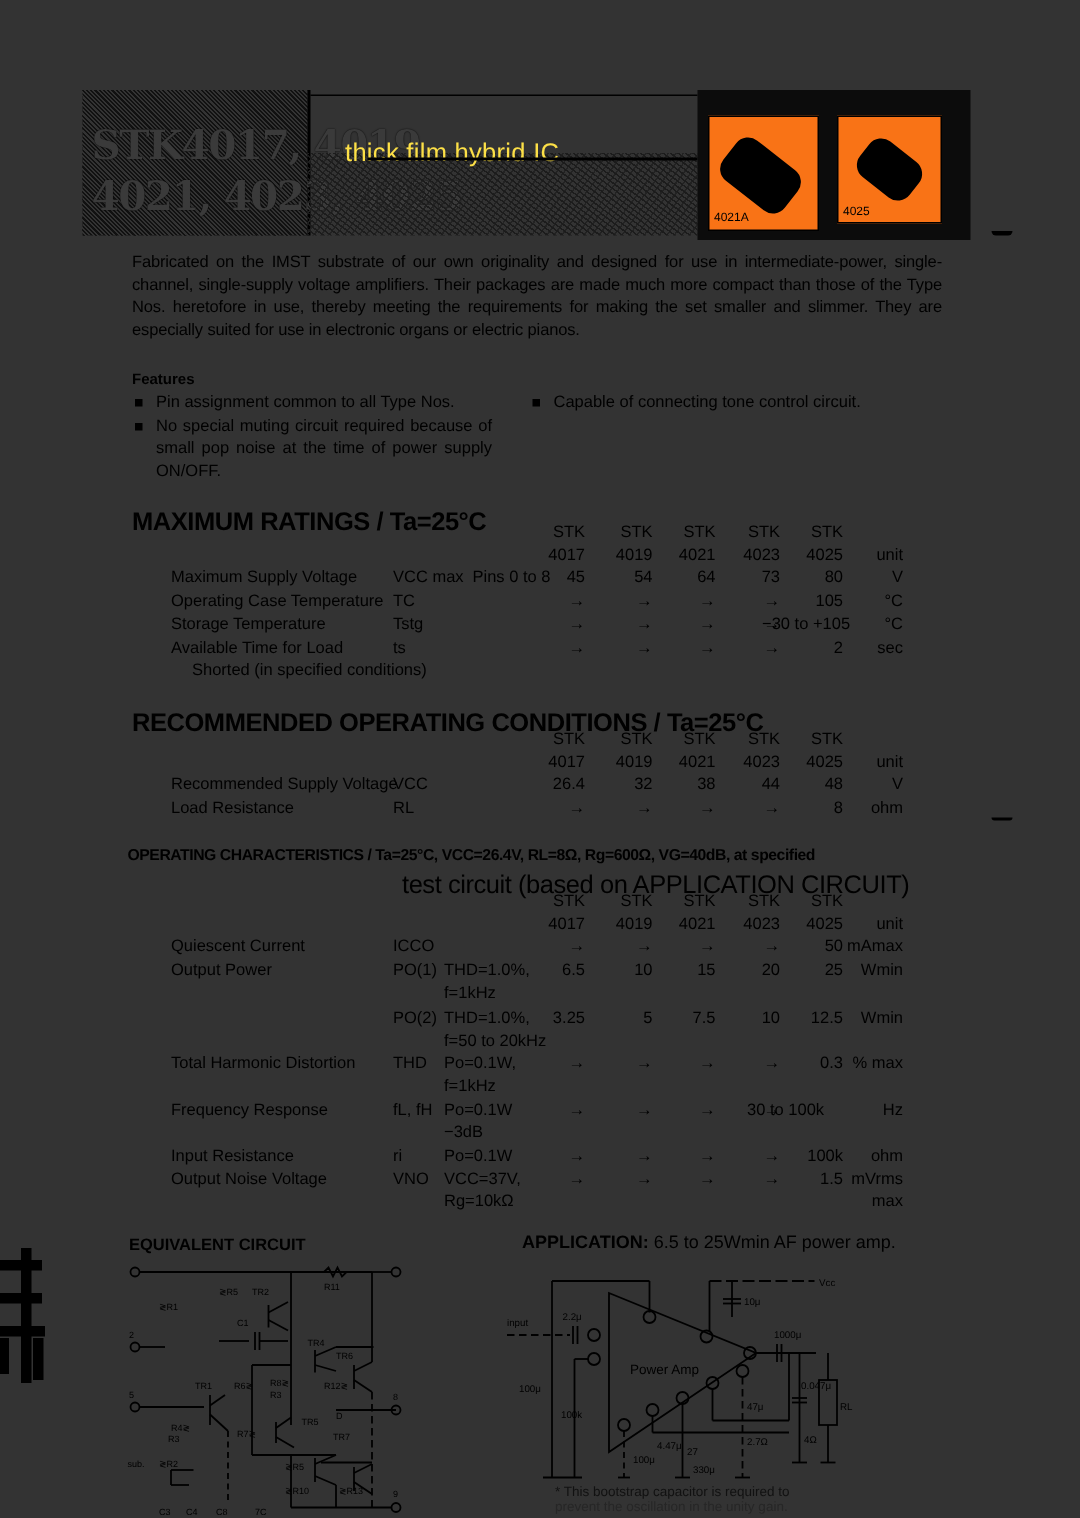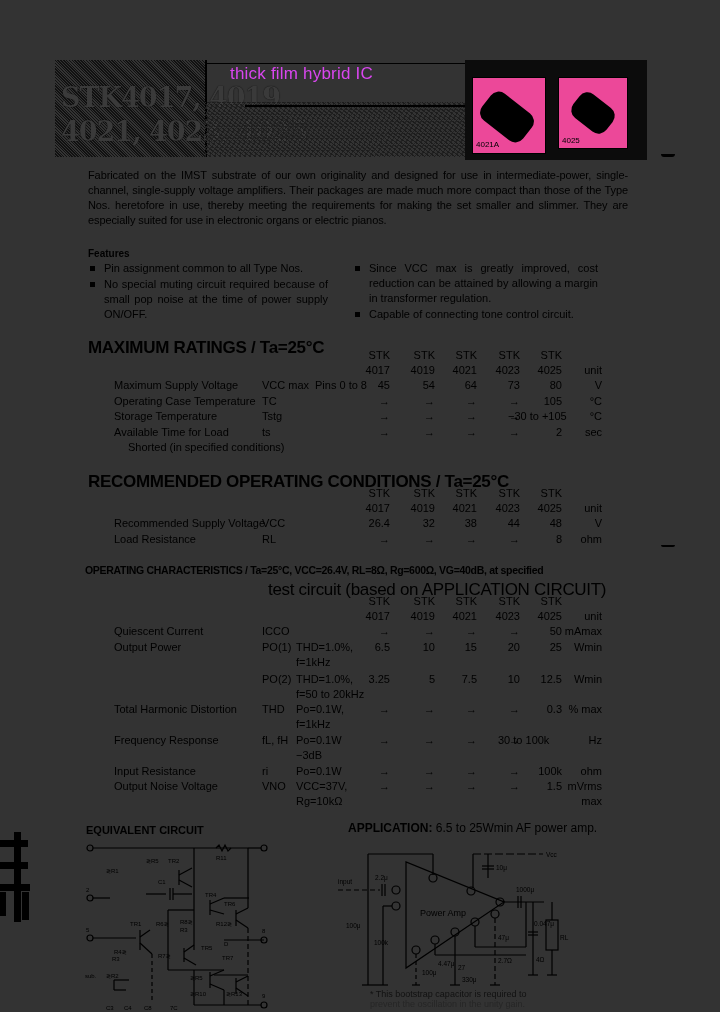"thick film hybrid IC" .hdr-mid .title { color: #d946ef -> #fde047; top: 4px -> 32px }
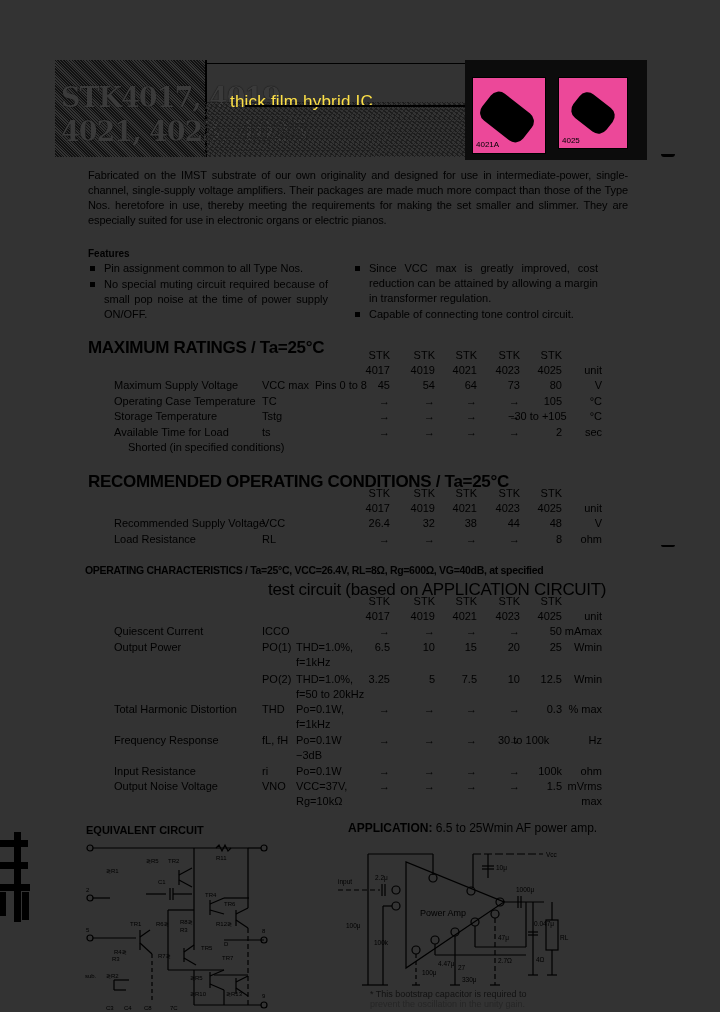"4021A" .pkg { background: #ec4899 -> #f97316 }
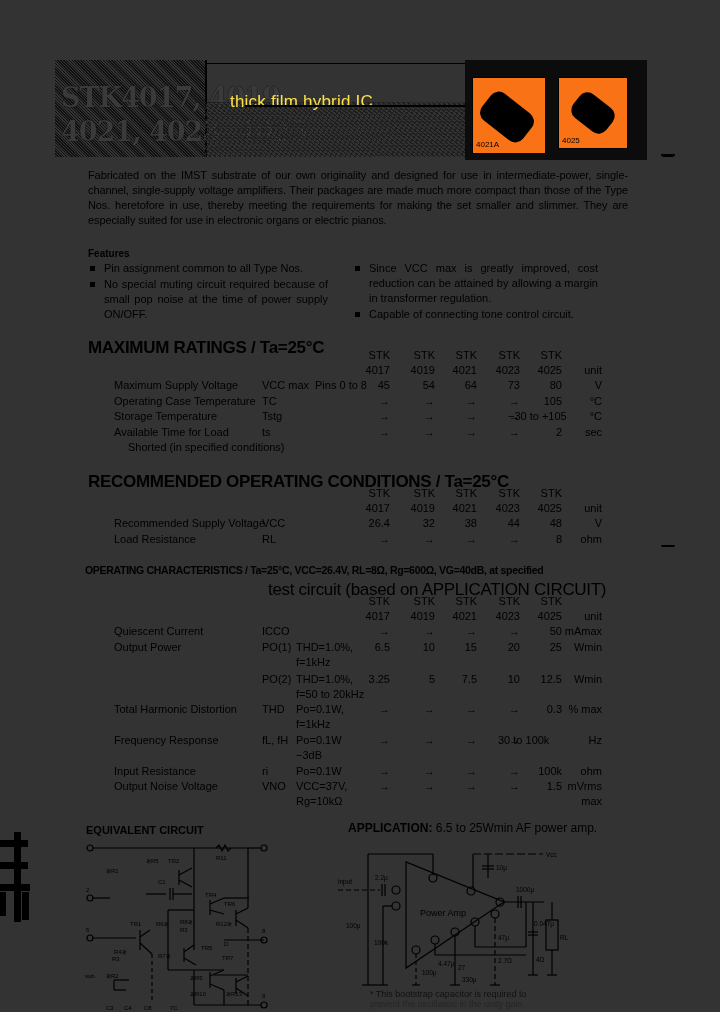"Since VCC max is greatly" div.it { html: <div>Since VCC max is greatly improved, cost reduction can be attained by allowing a margin in transformer regulation.</div> -> none }
